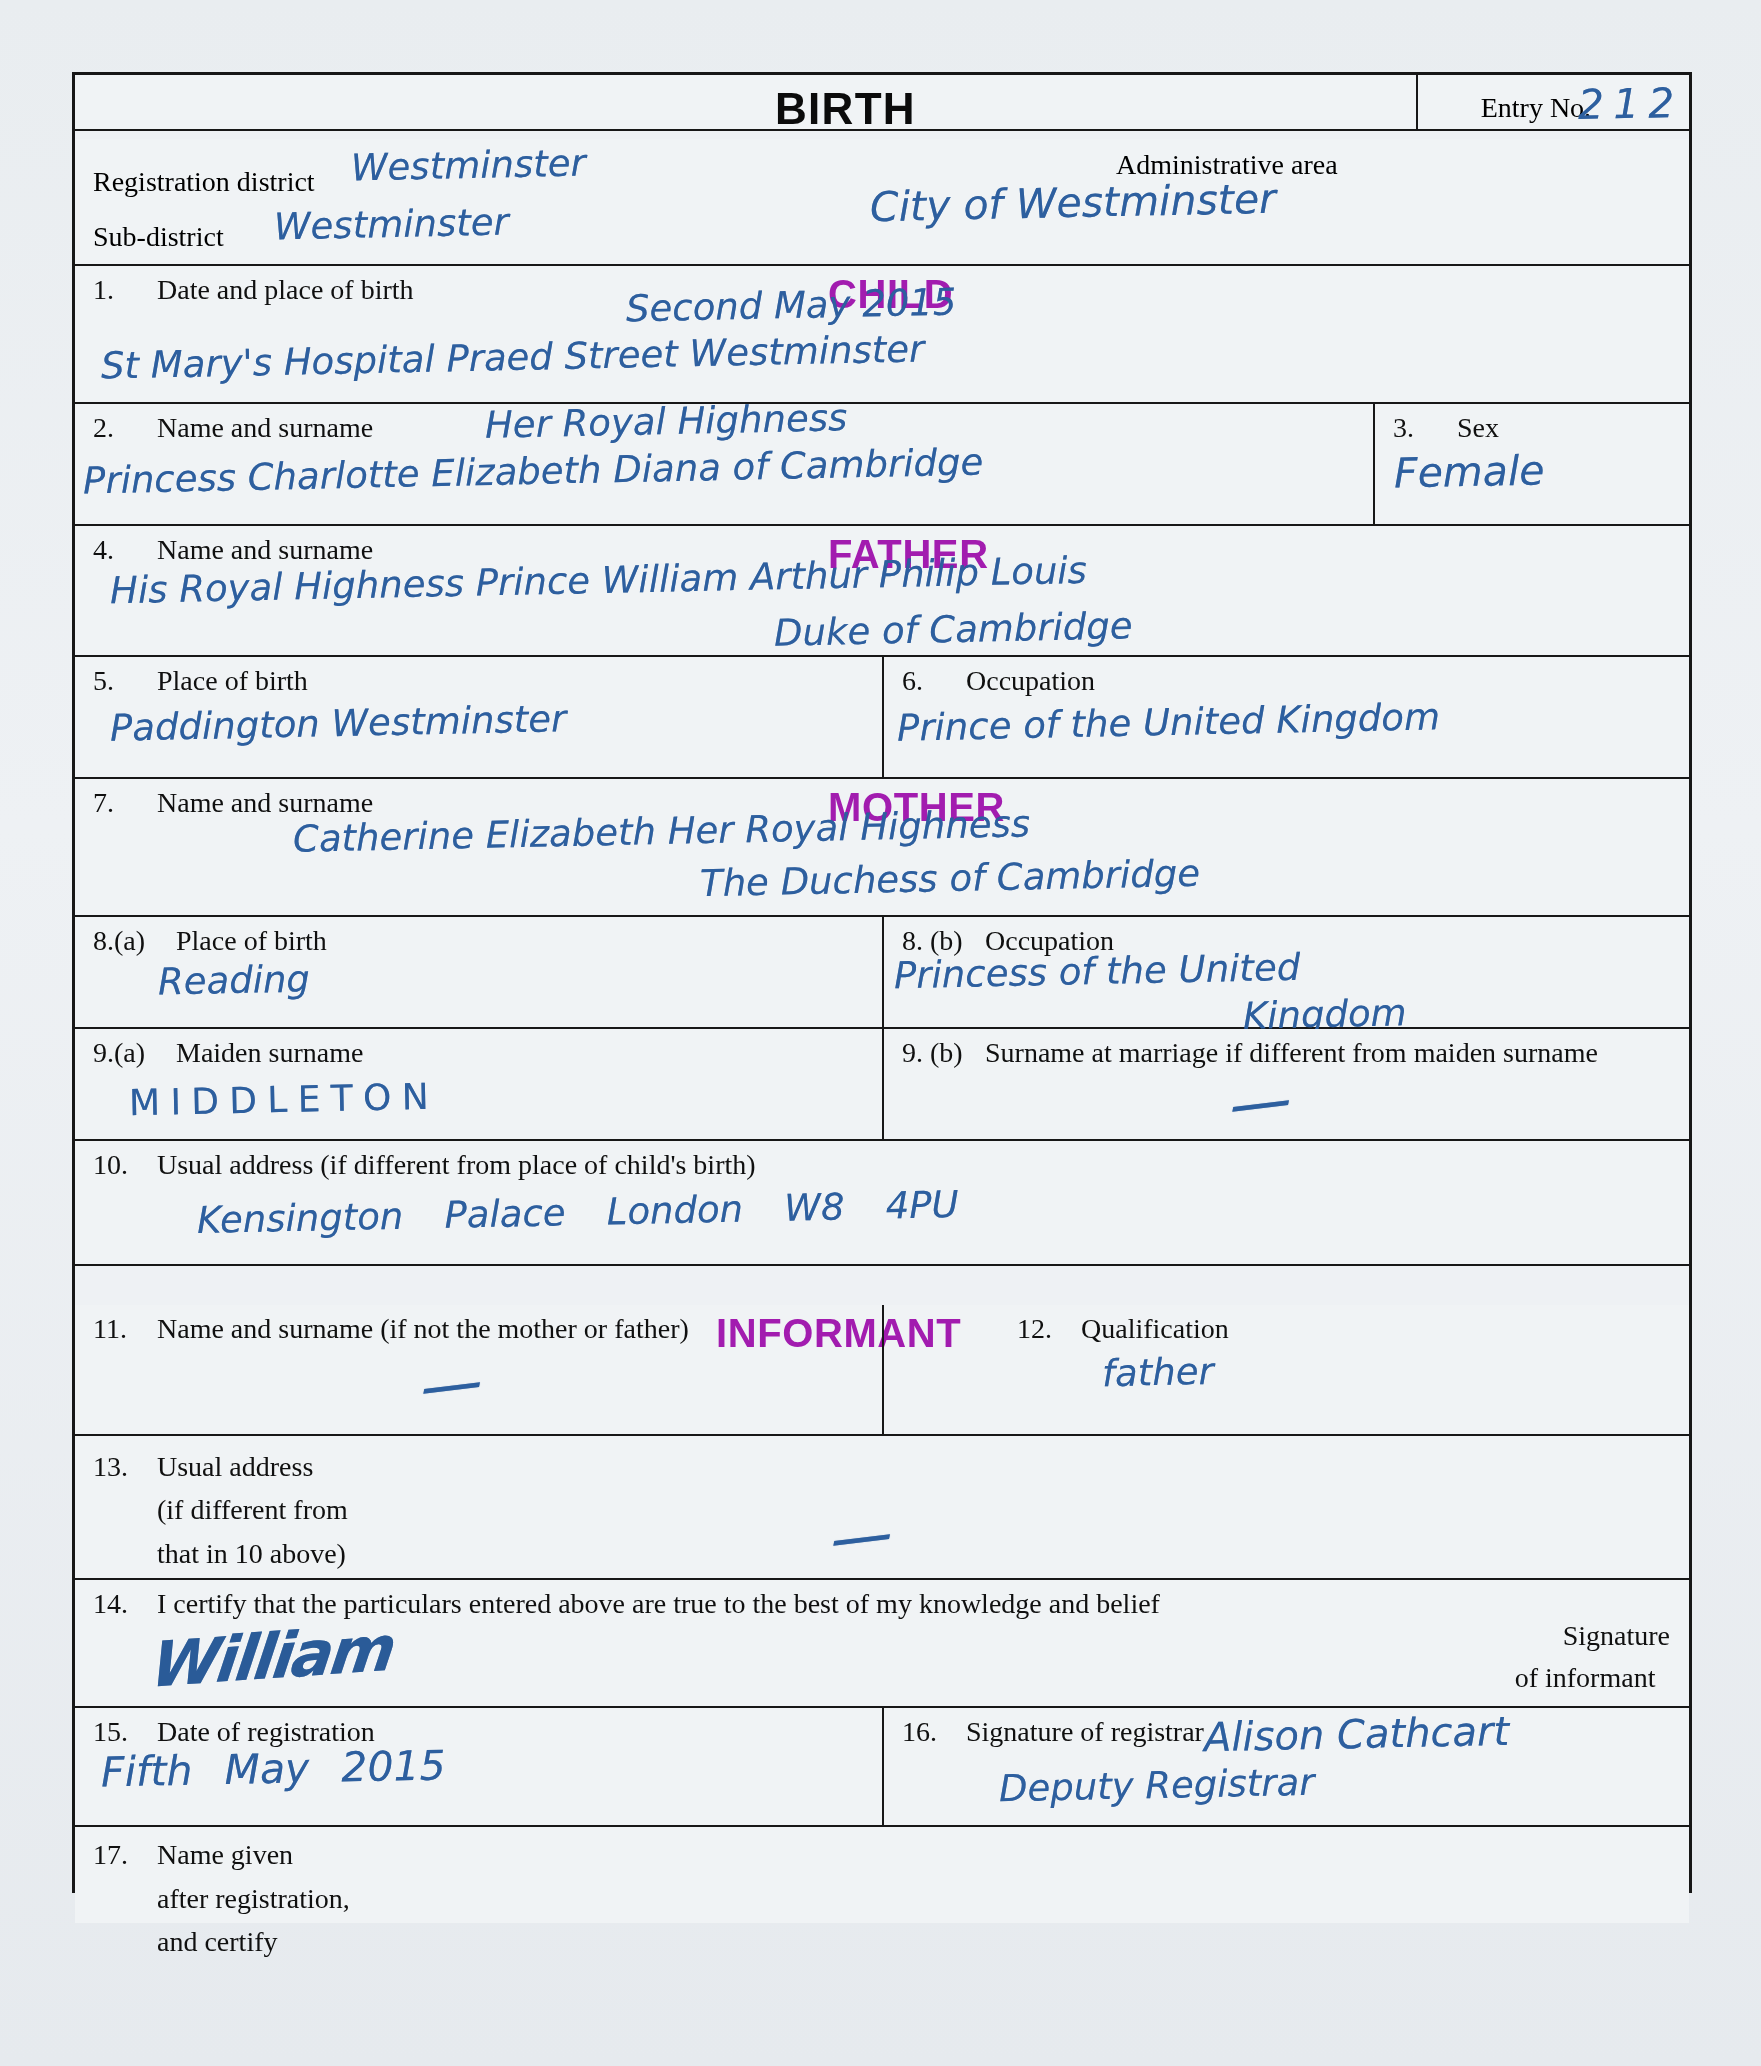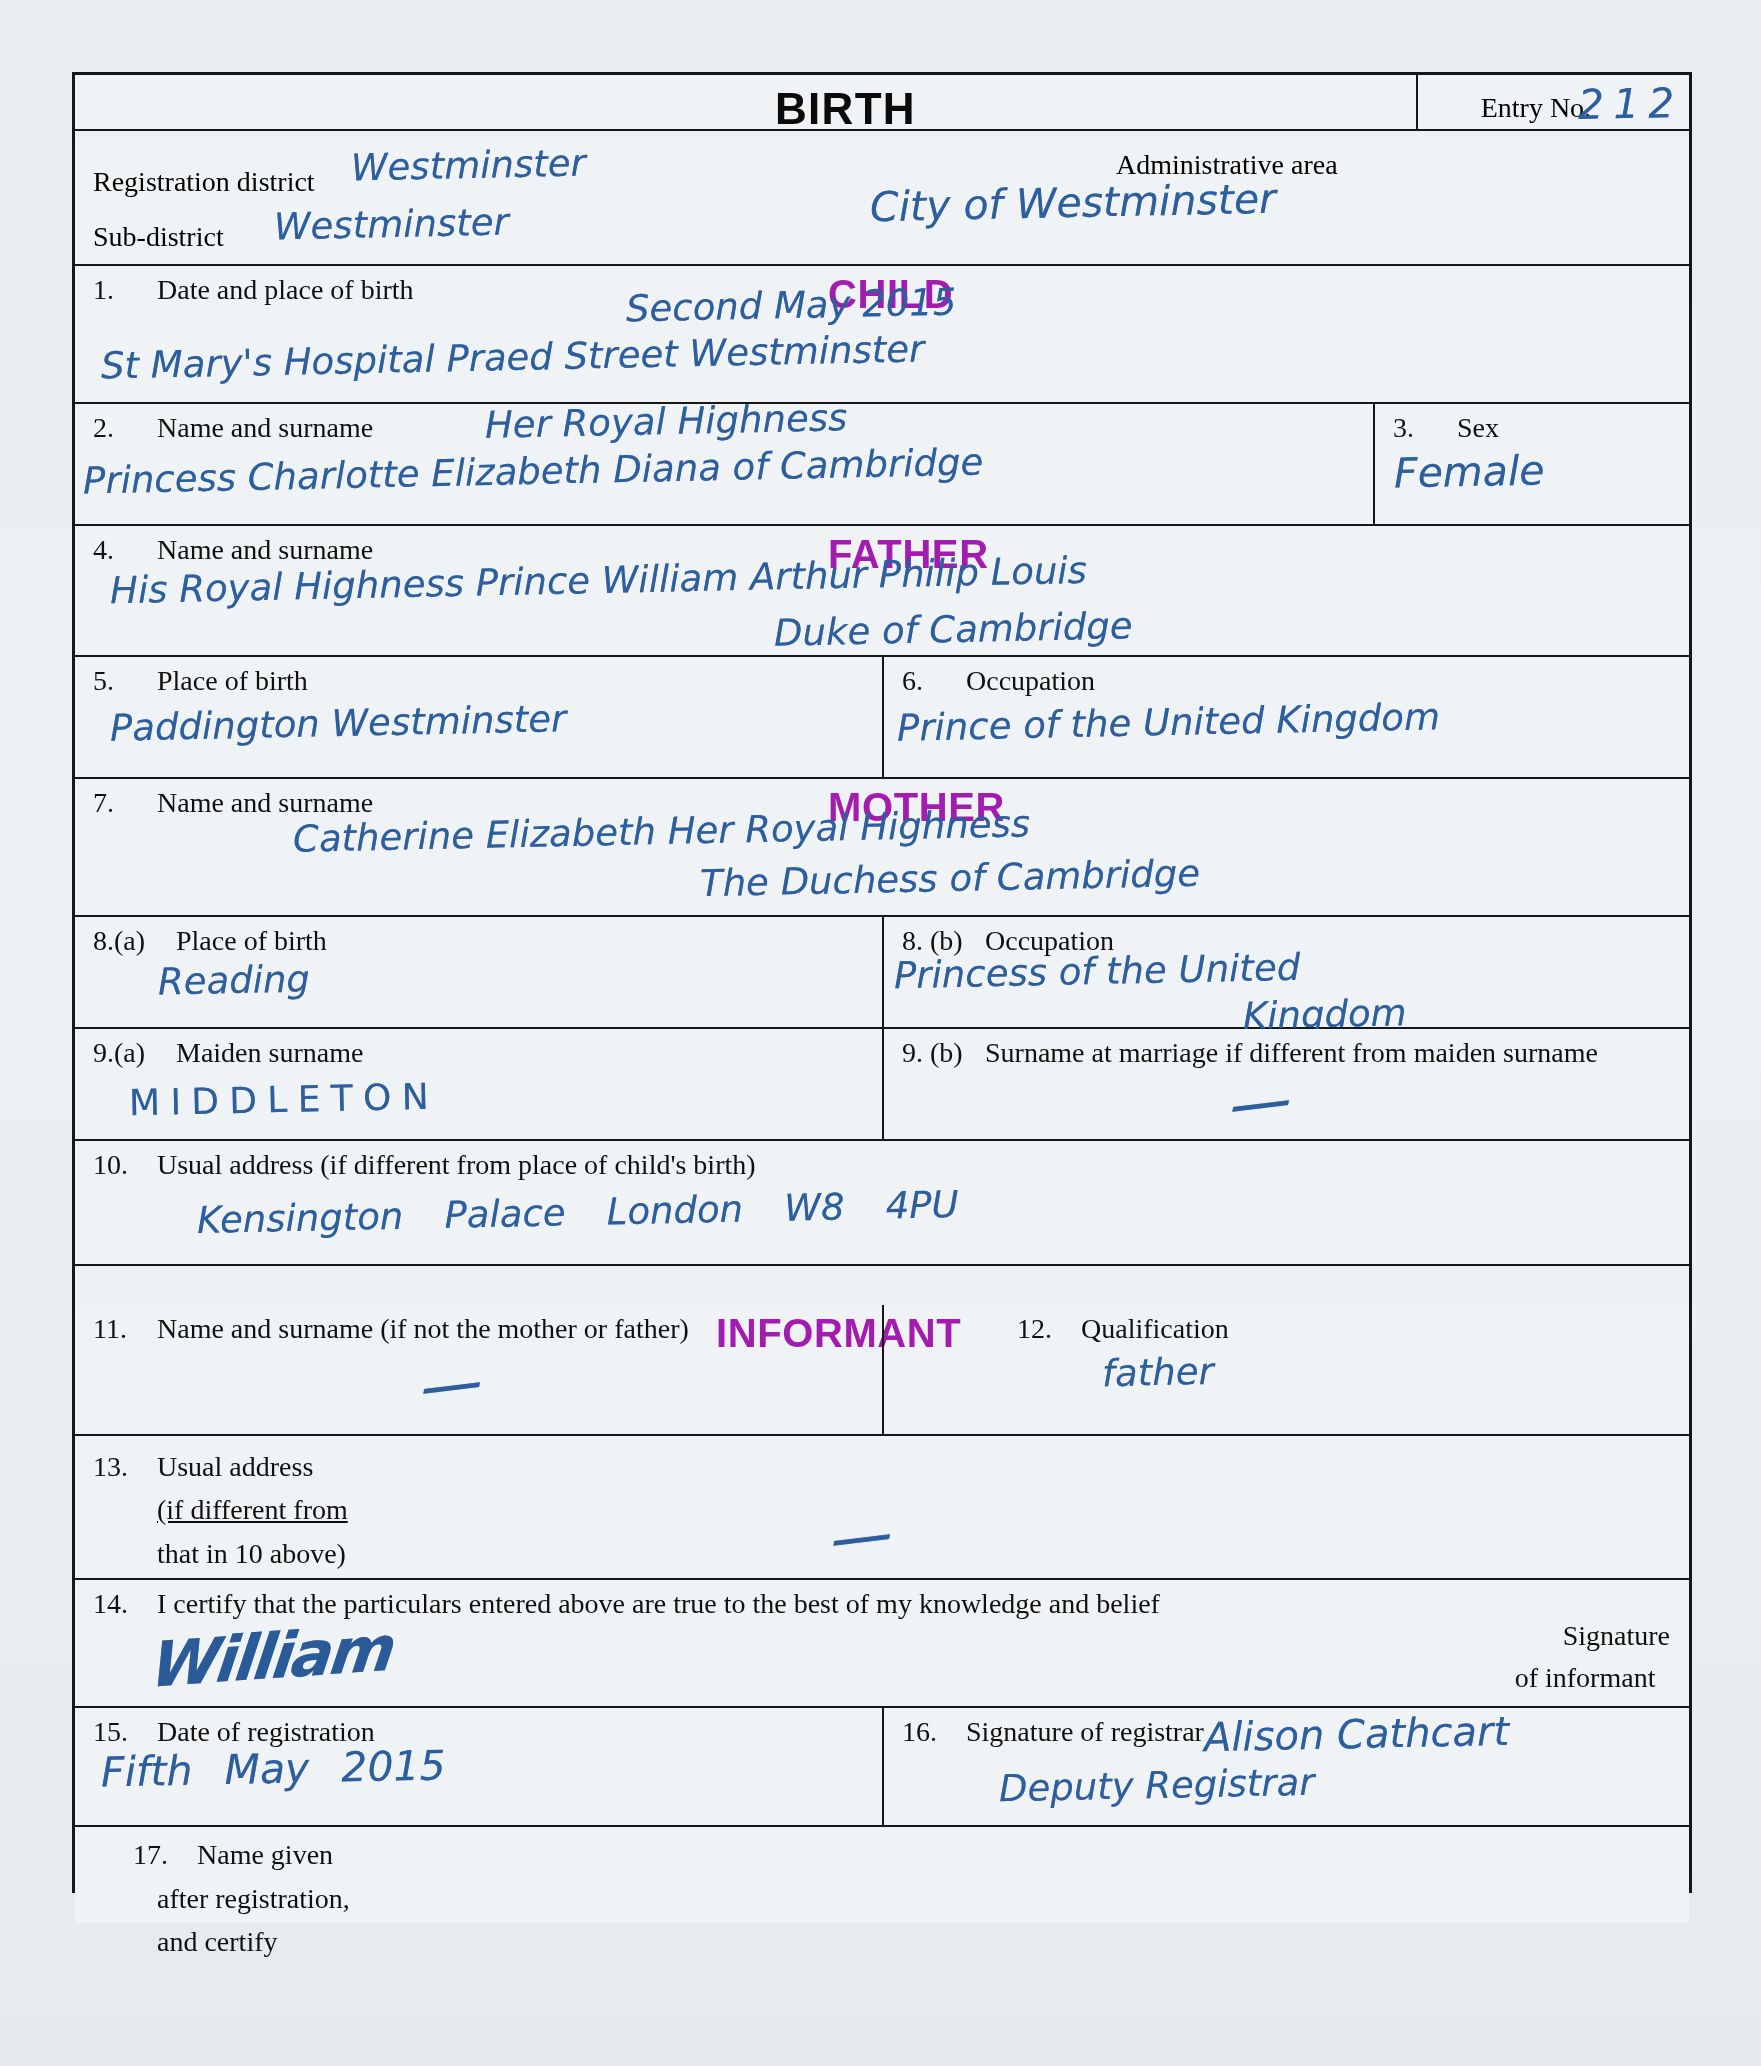"(if different from" span.line { text-decoration: underline -> none }
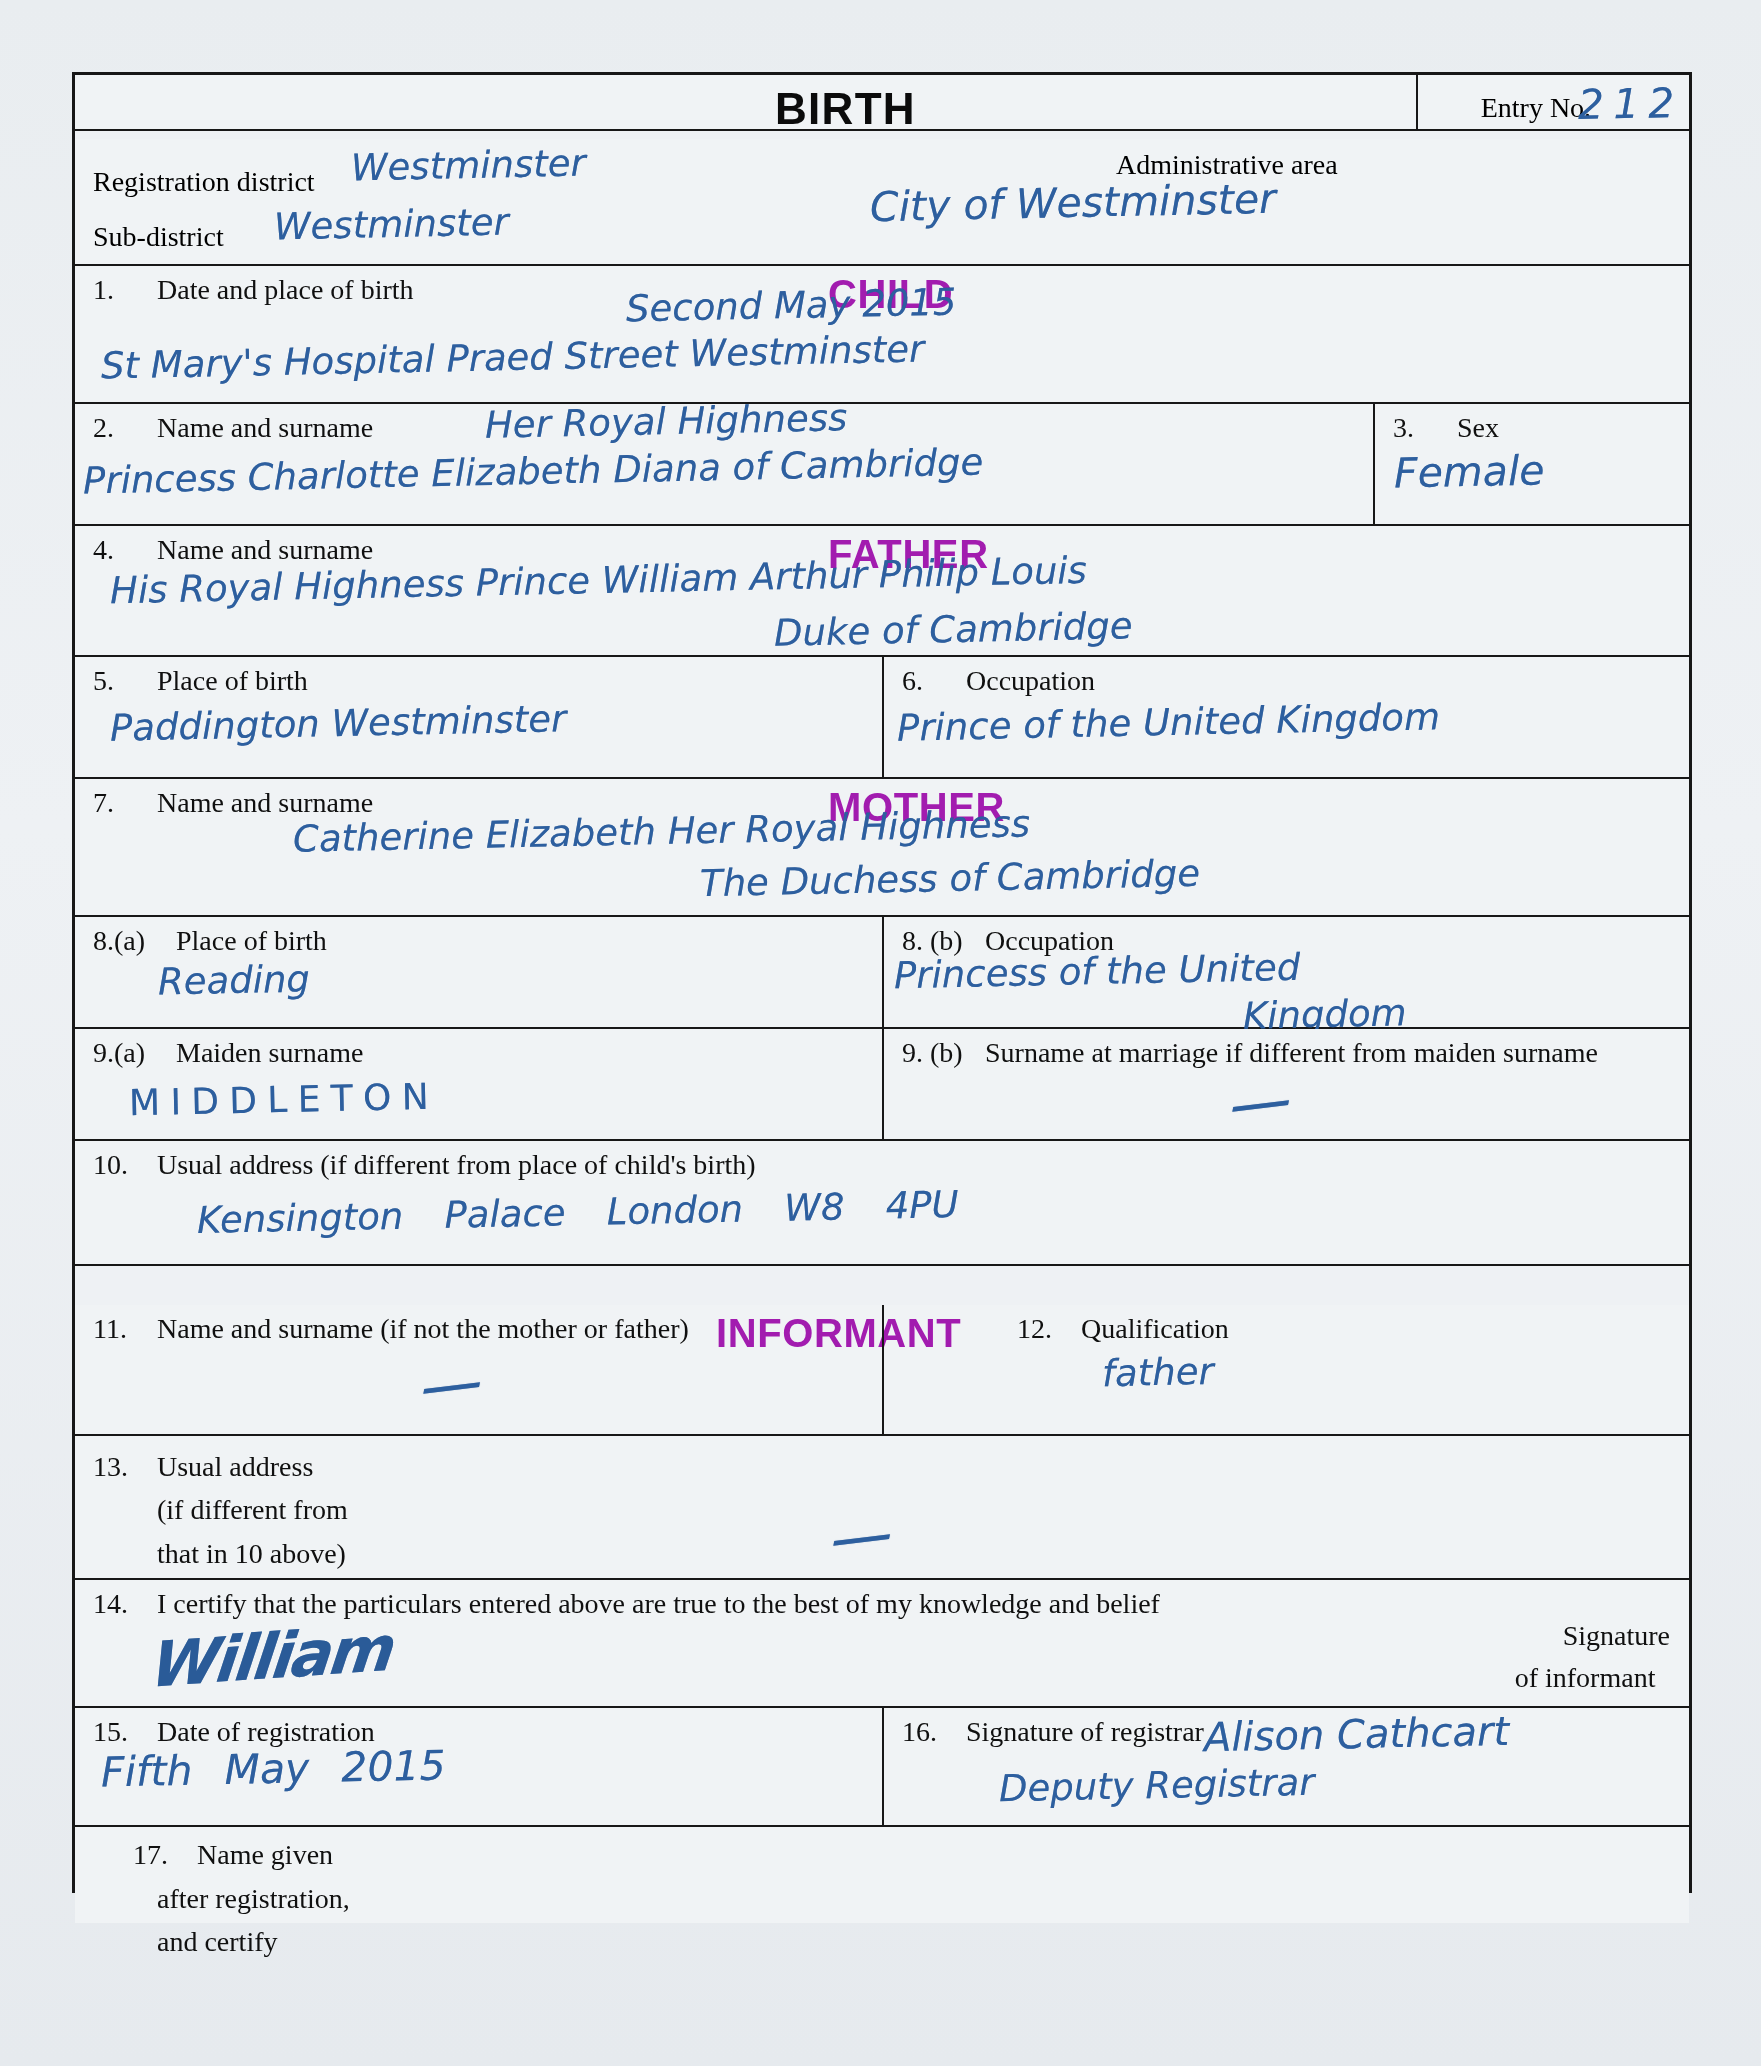"17." span.num { margin-left: 40px -> none }
